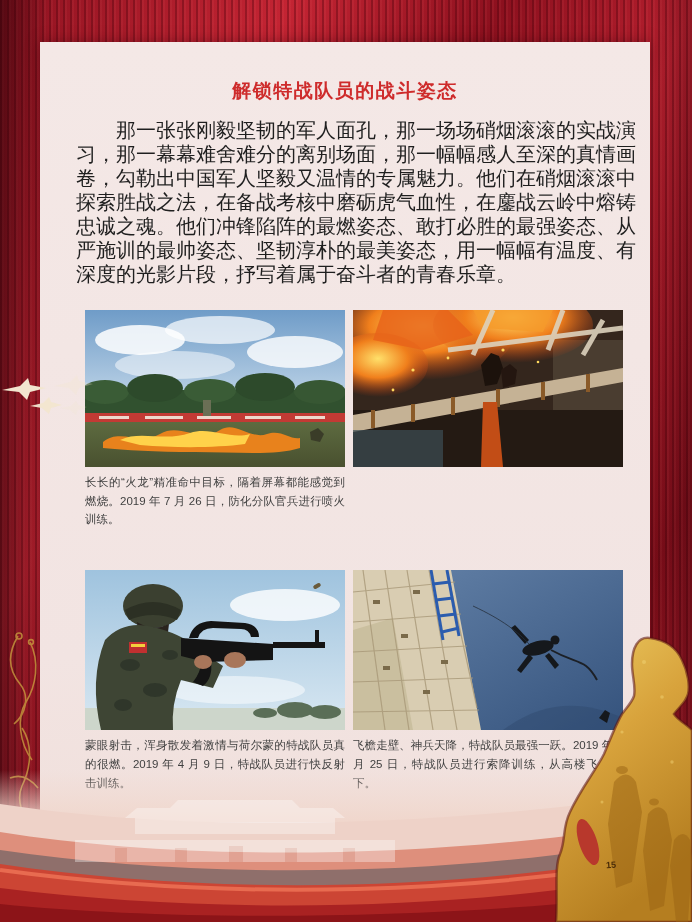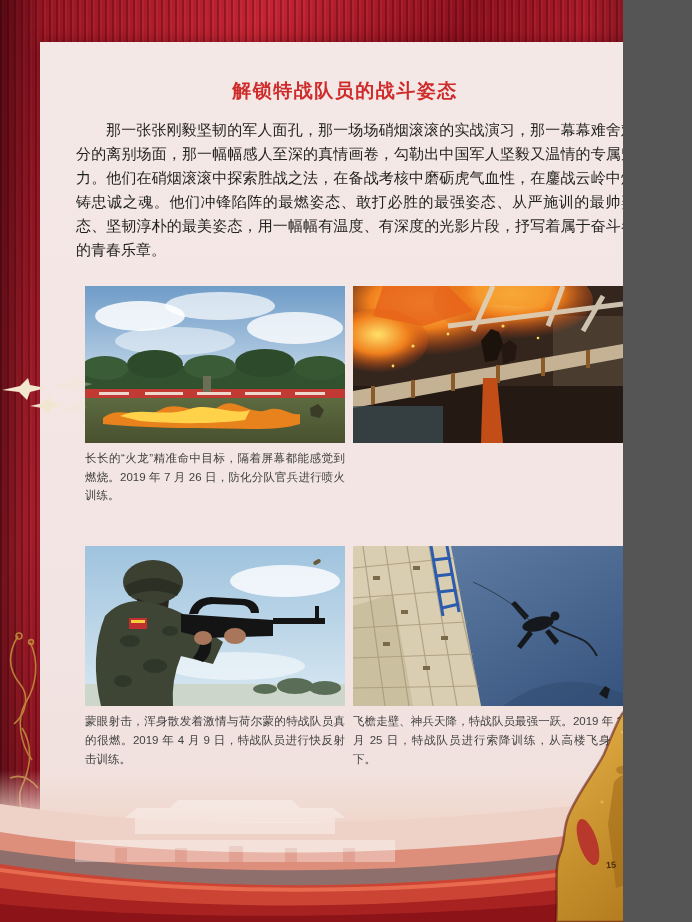"解锁特战队员的战斗姿态" .page { width: 623px -> 692px }
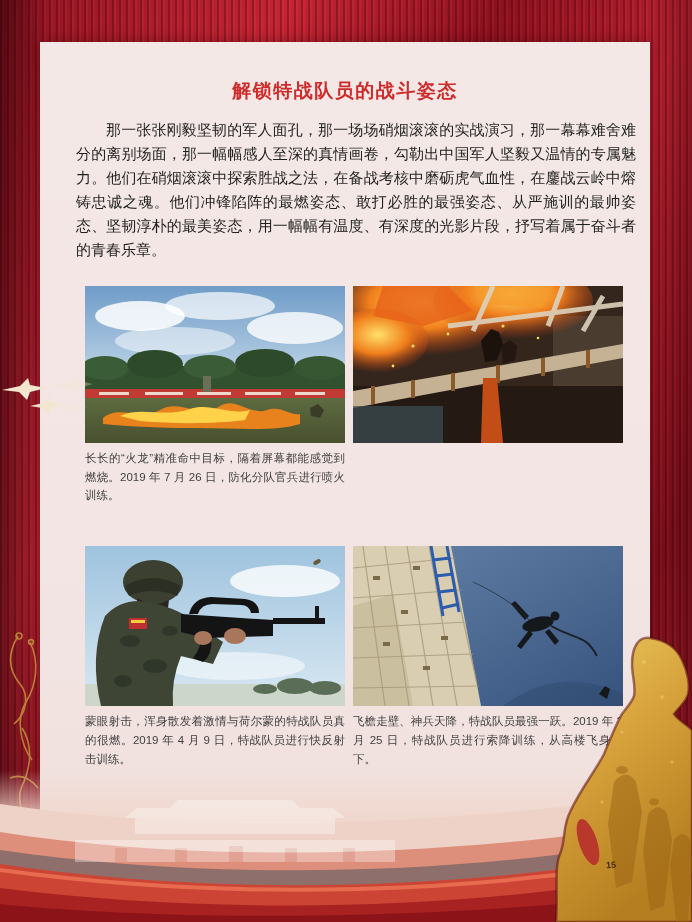"那一张张刚毅坚韧的军人面孔，那一场场硝烟滚滚的实战演习，那一幕幕难舍难分的离别场" .body-text { font-size: 15px -> 20px }
